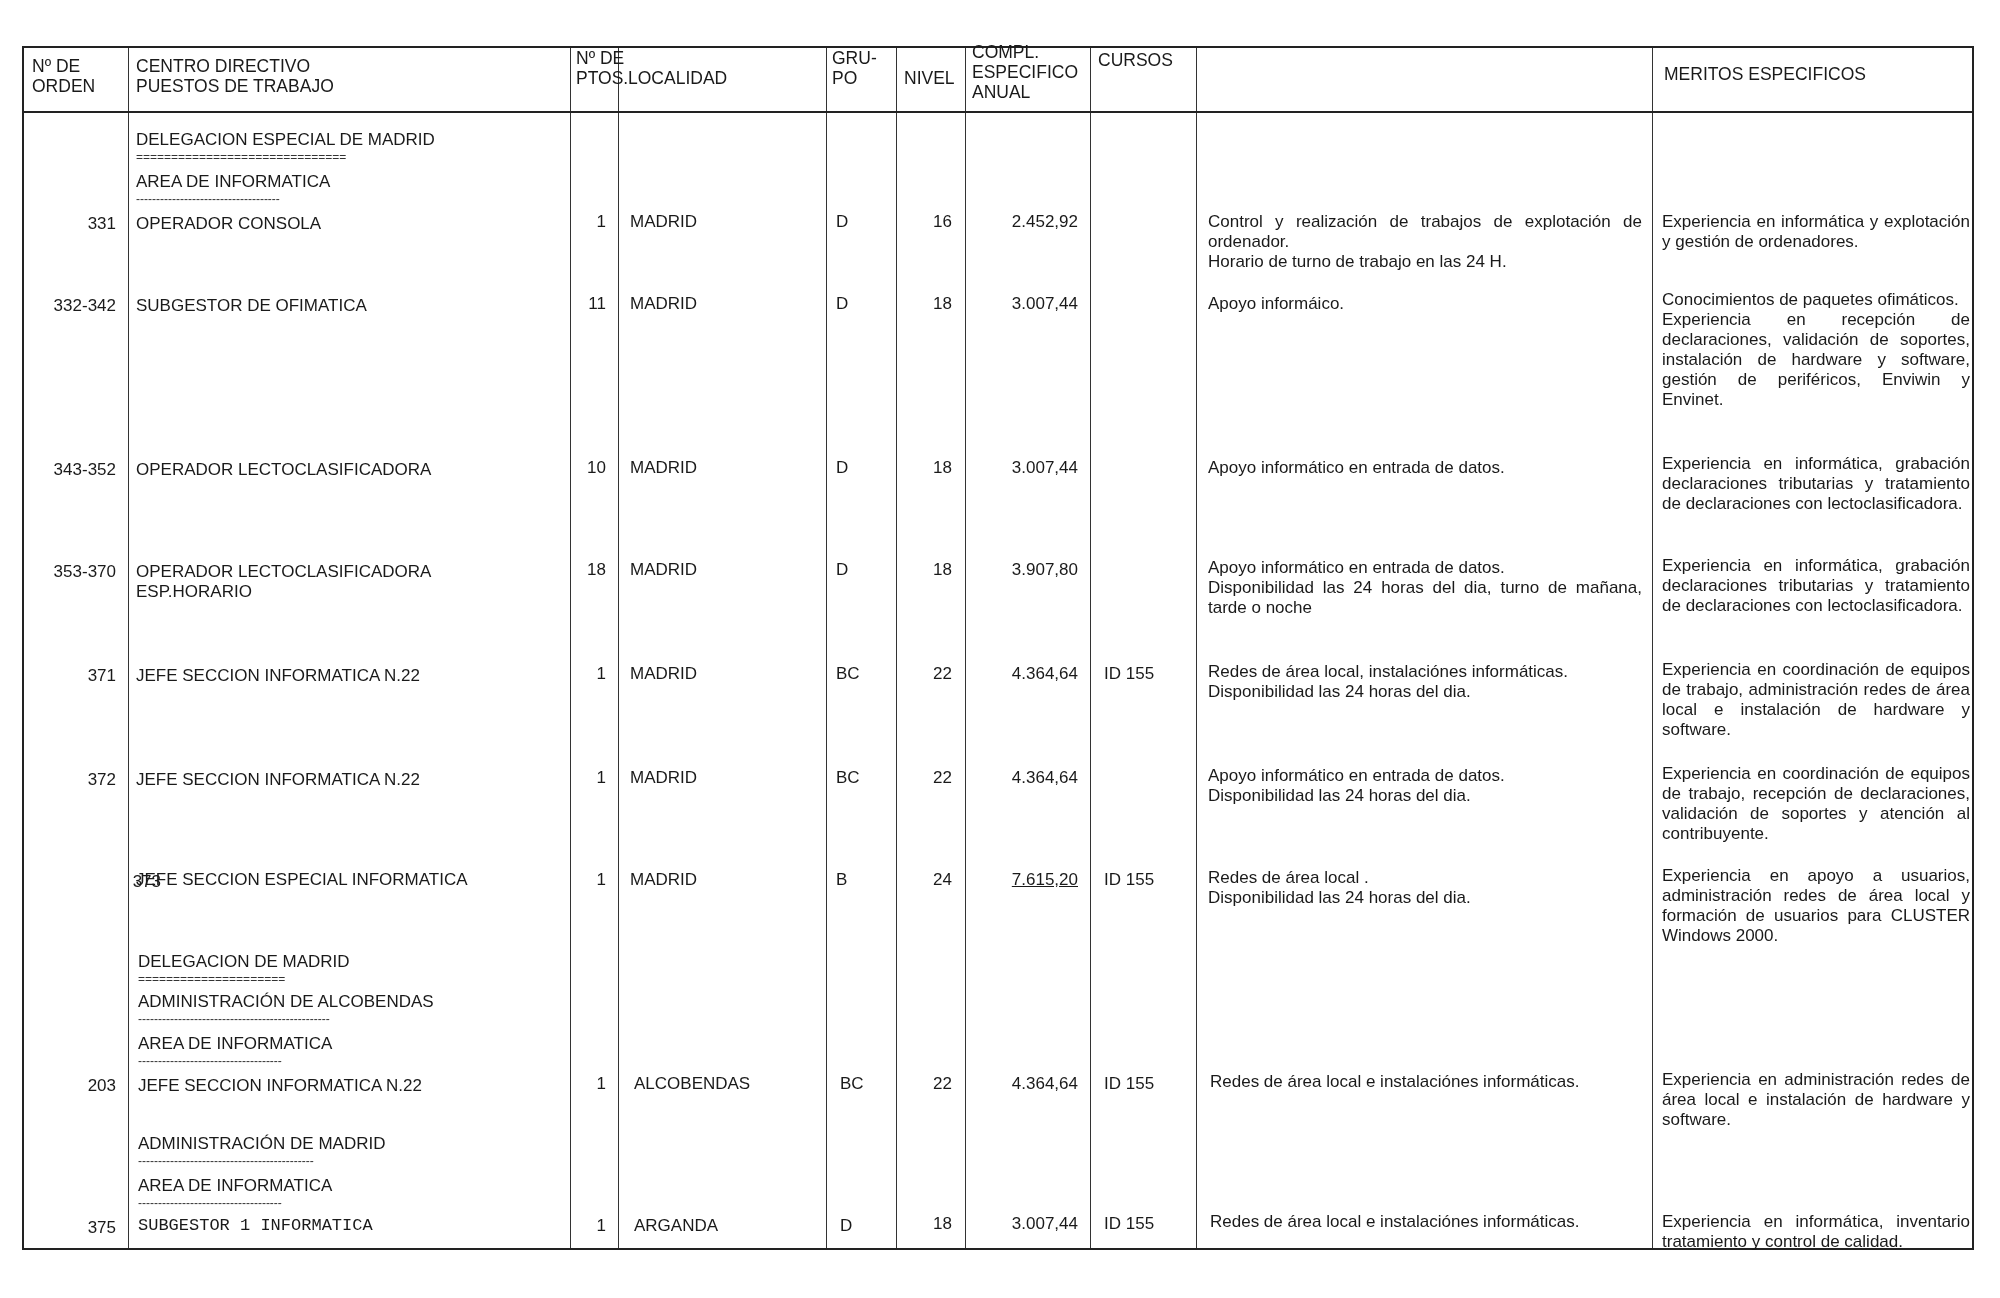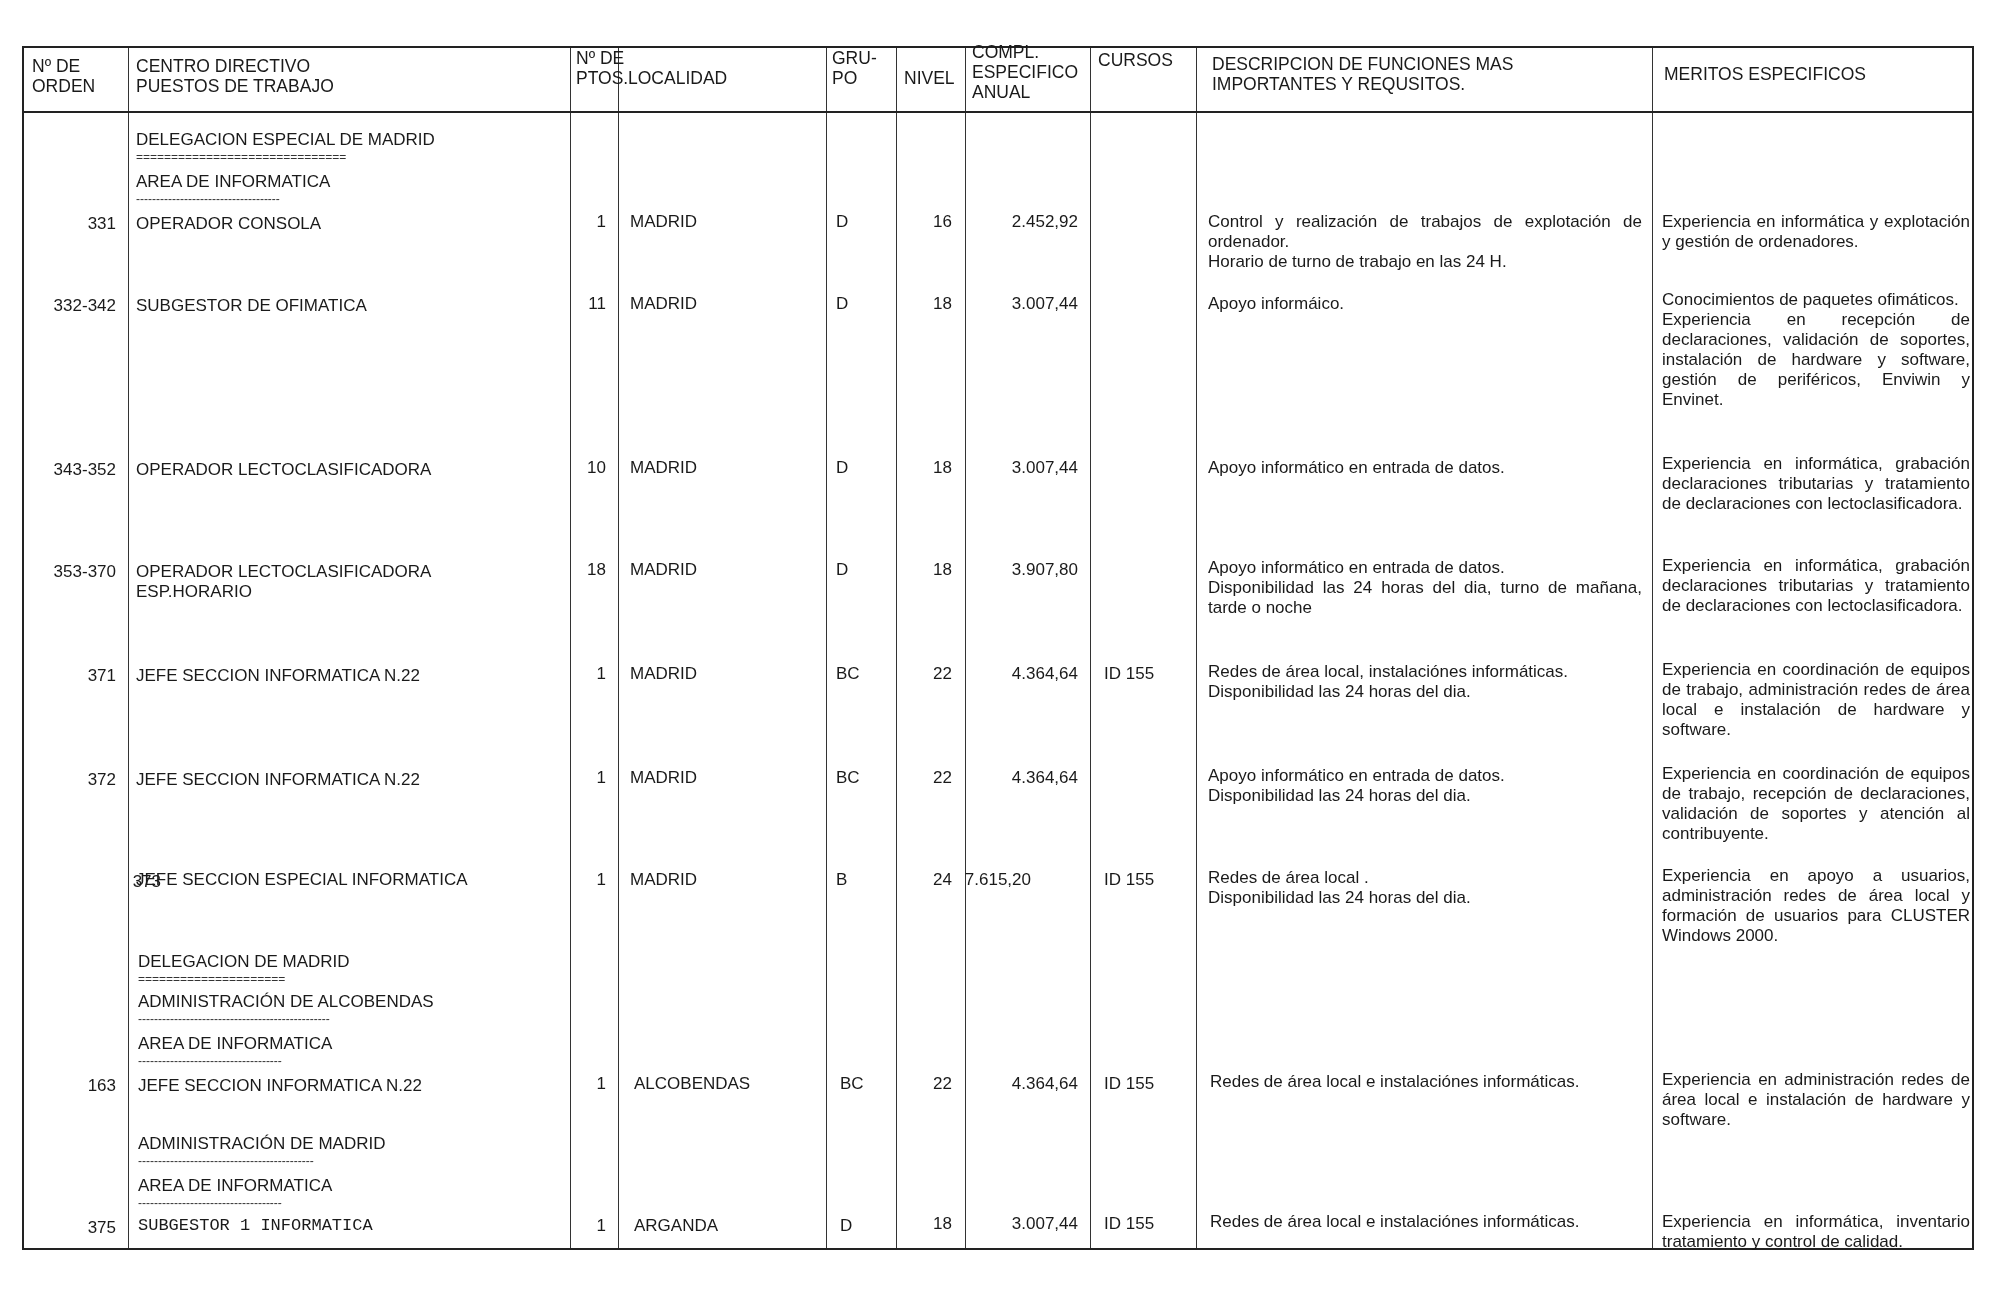"DESCRIPCION DE FUNCIONES MAS" div.cell { html: <div>DESCRIPCION DE FUNCIONES MAS IMPORTANTES Y REQUSITOS.</div> -> none }
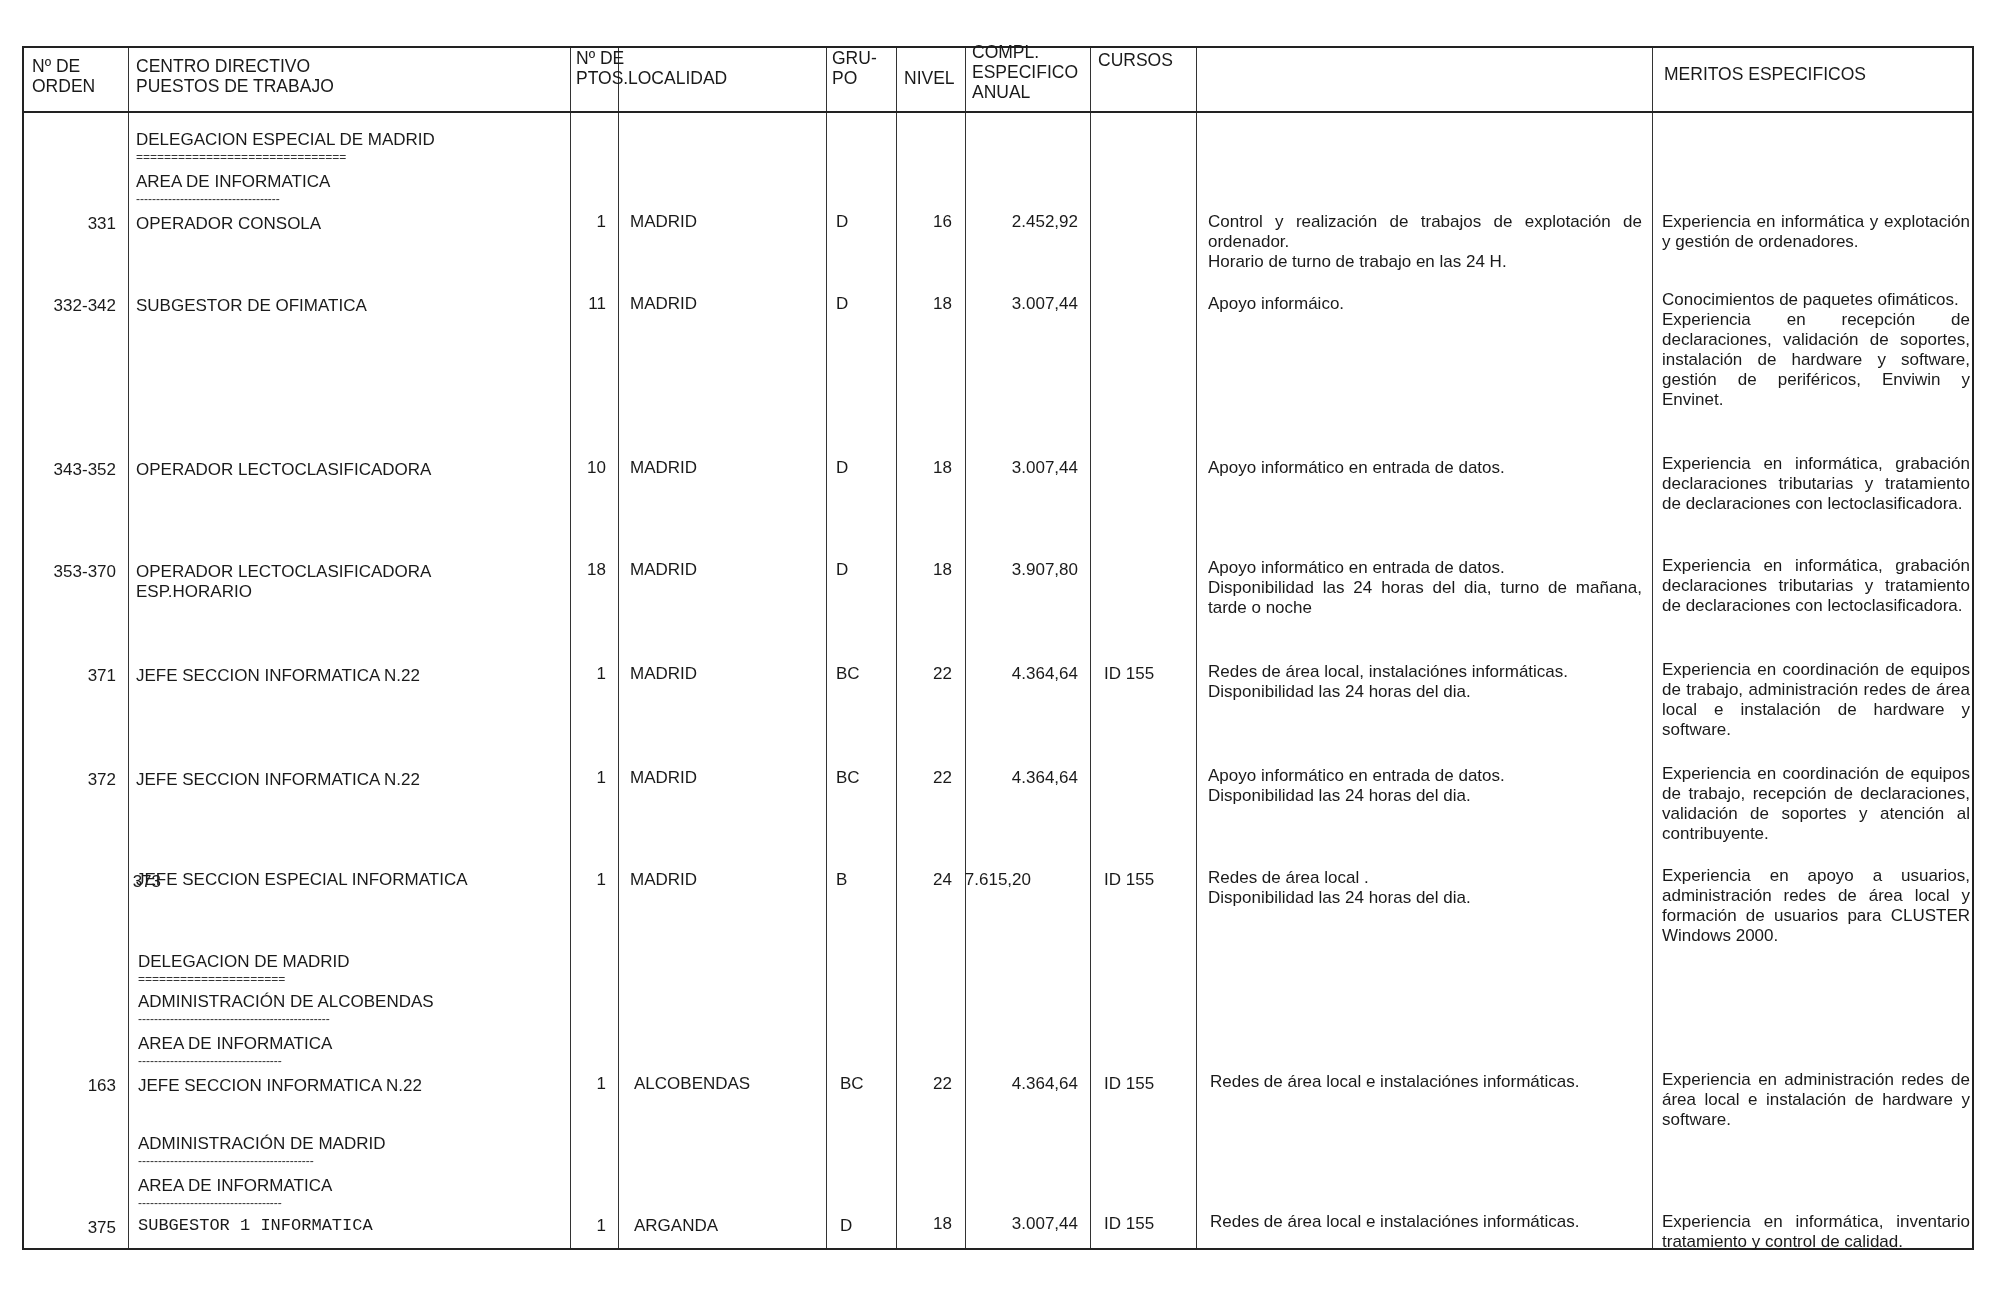"7.615,20" div.cell { left: 894px -> 941px; text-decoration: none -> underline }
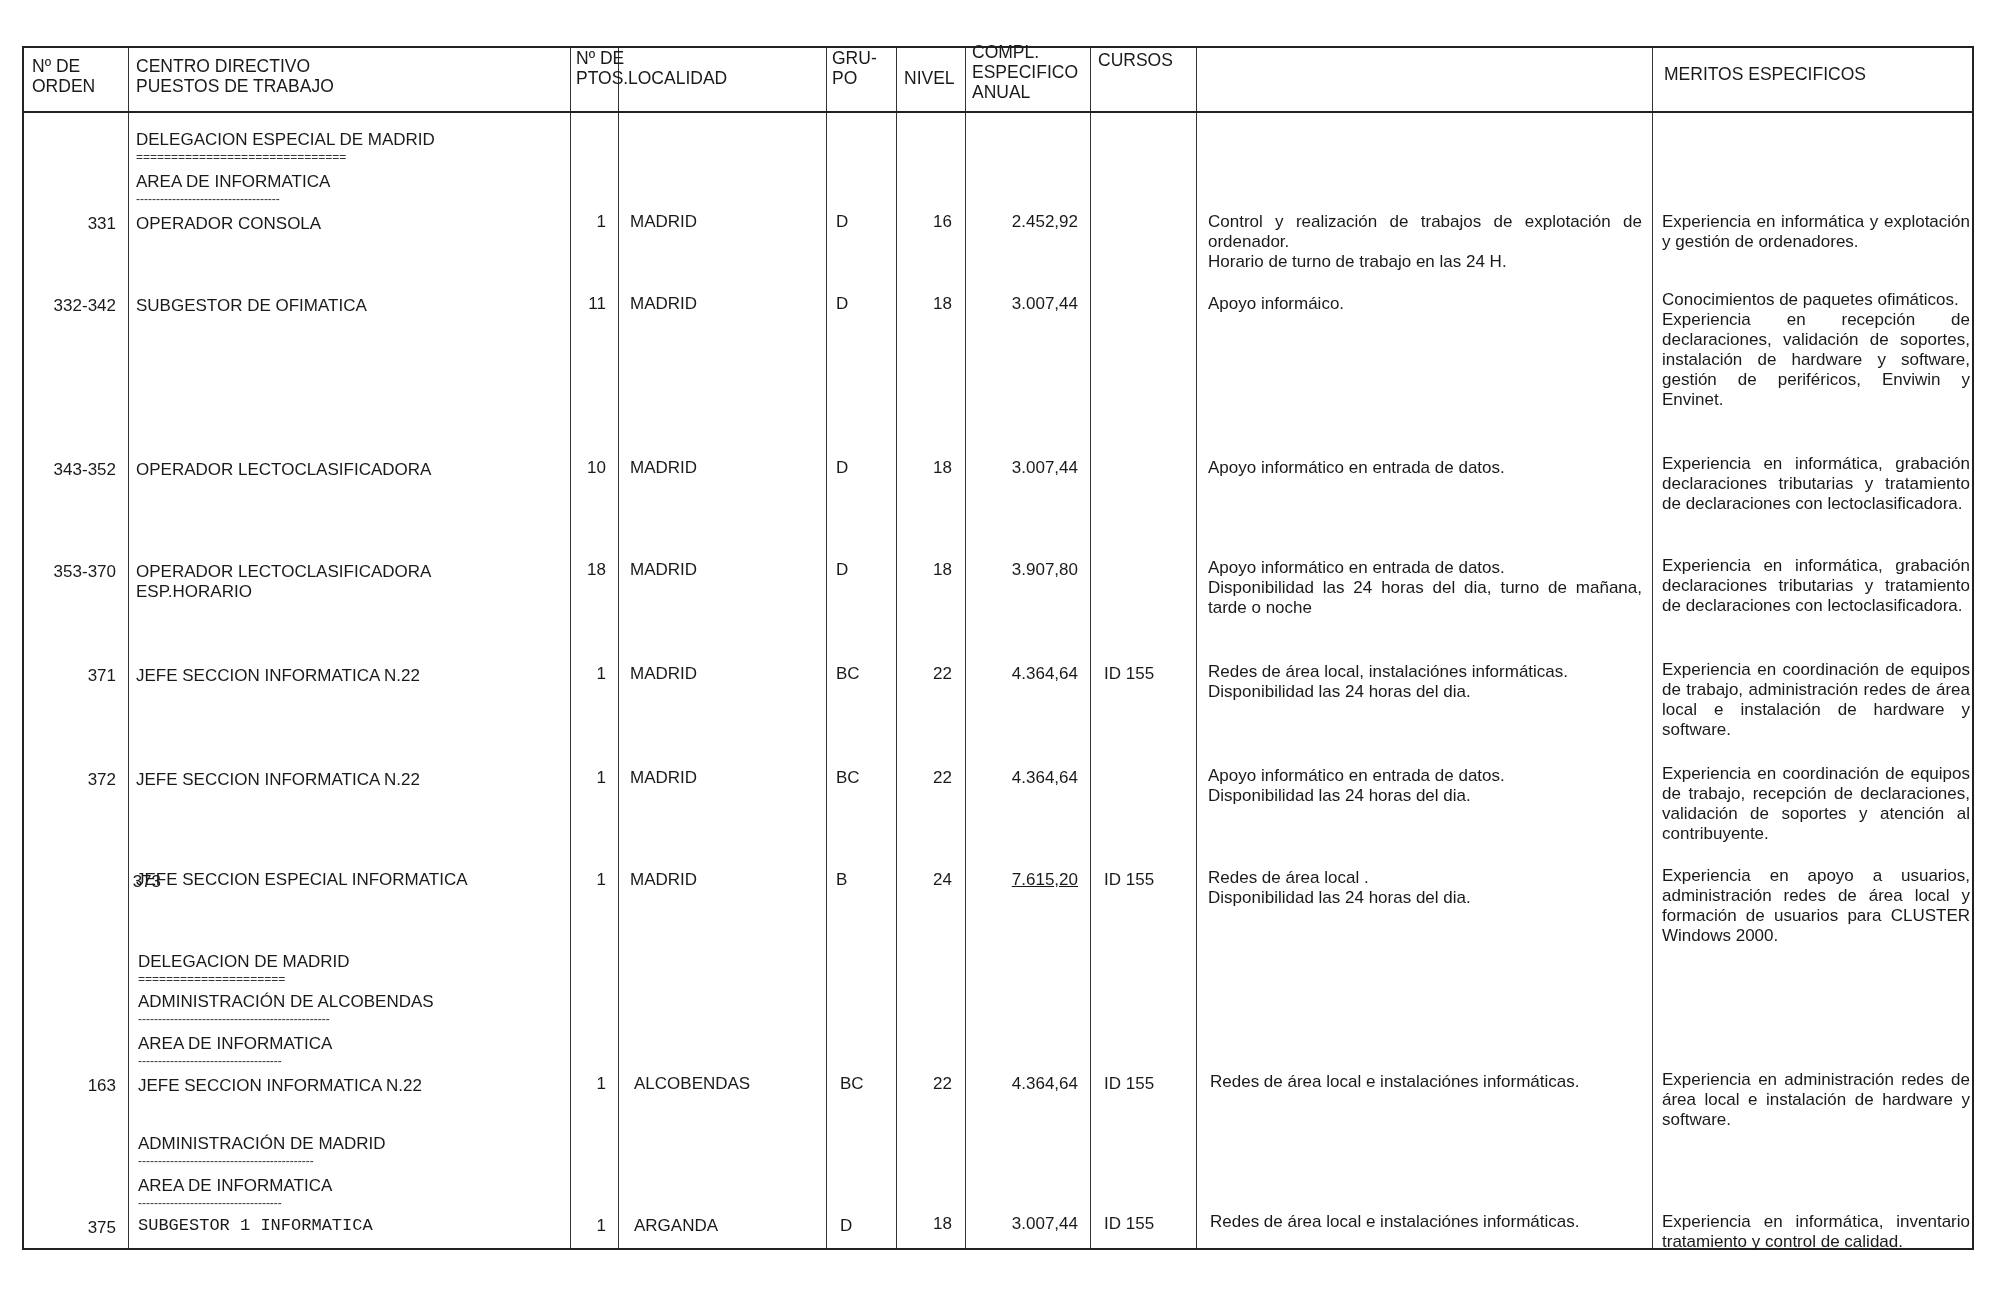"163" div.cell { text: 163 -> 203 }
